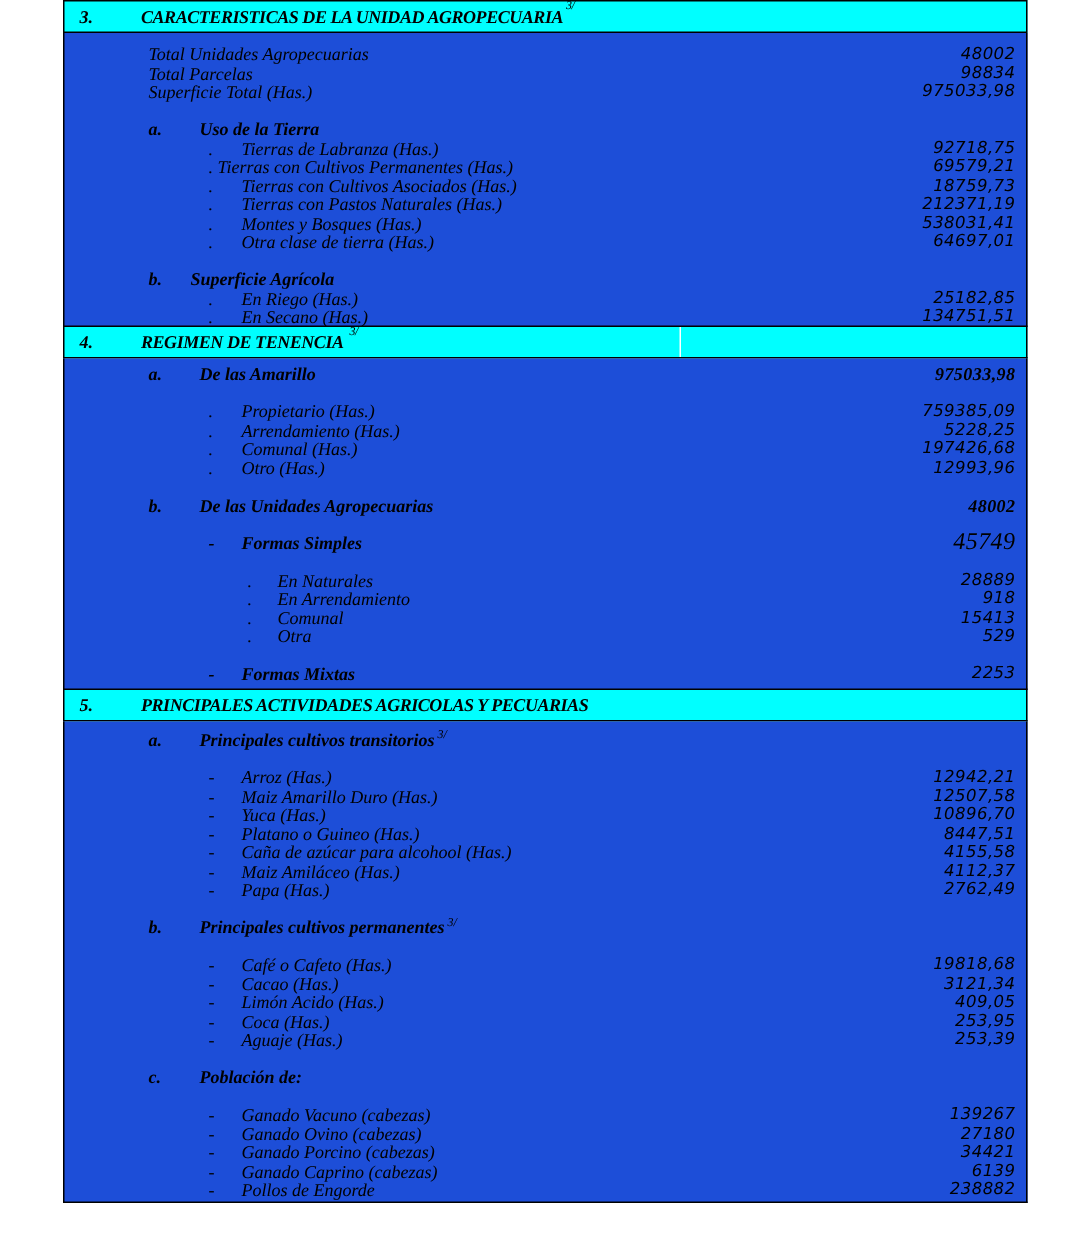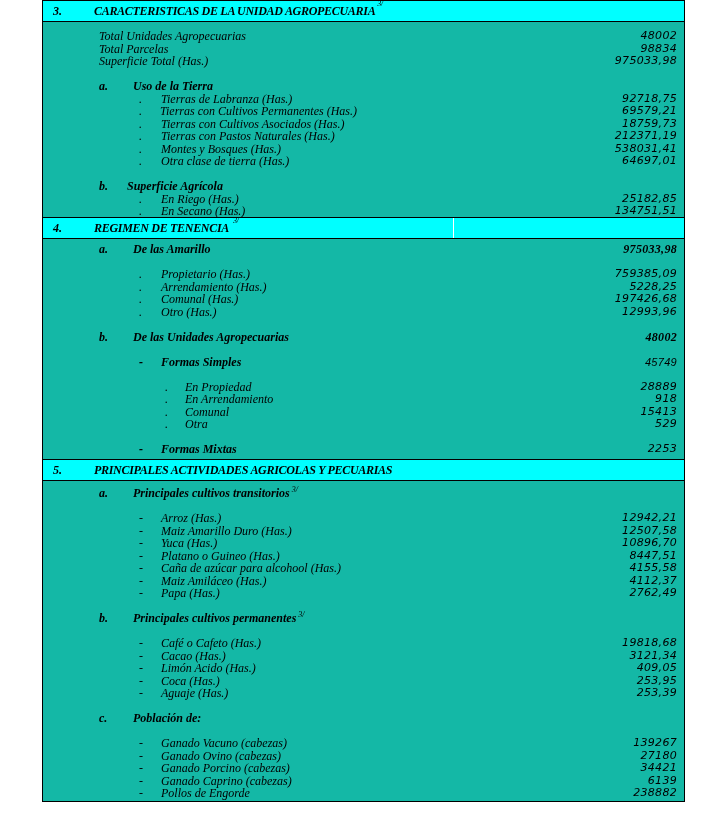"Total Unidades Agropecuarias" .sec-body { background: #14b8a6 -> #1d4ed8 }
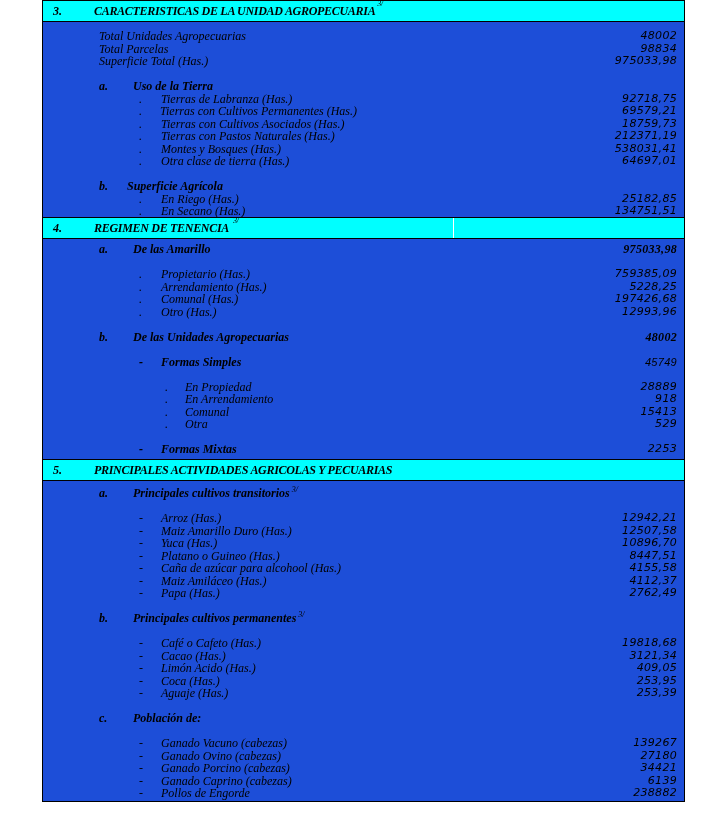"Tierras con Cultivos Permanentes (Has.)" span.lbl { left: 117px -> 102px }
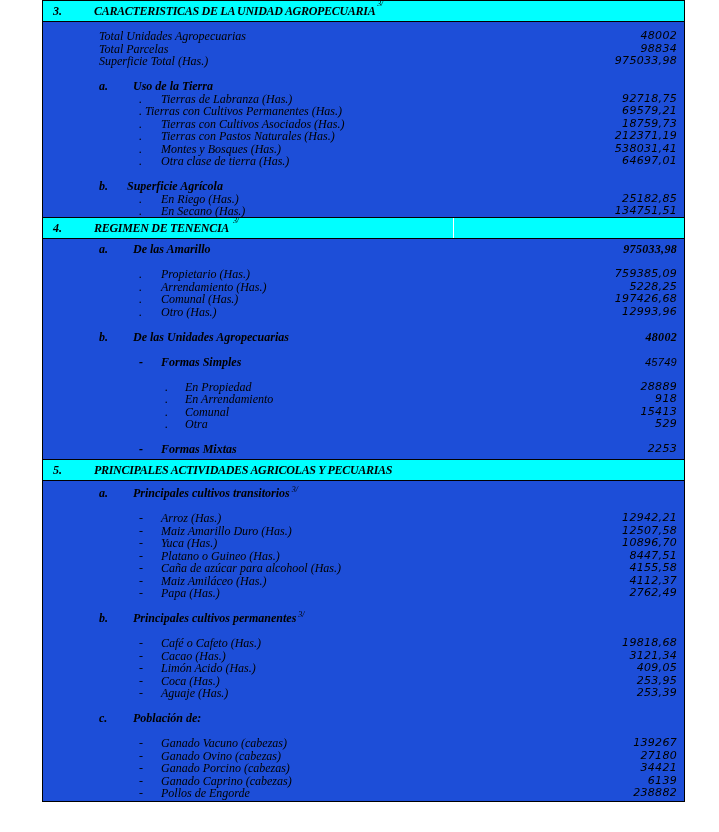"45749" span.val { font-family: Liberation Sans, sans-serif -> Liberation Serif, serif; font-size: 11px -> 16px }
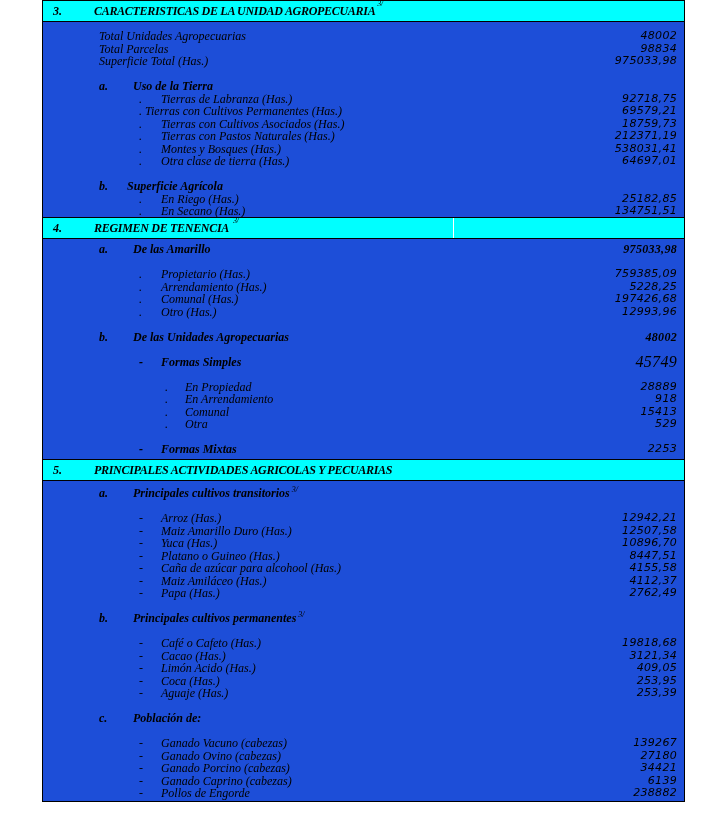"En Propiedad" span.lbl { text: Propiedad -> Naturales }
